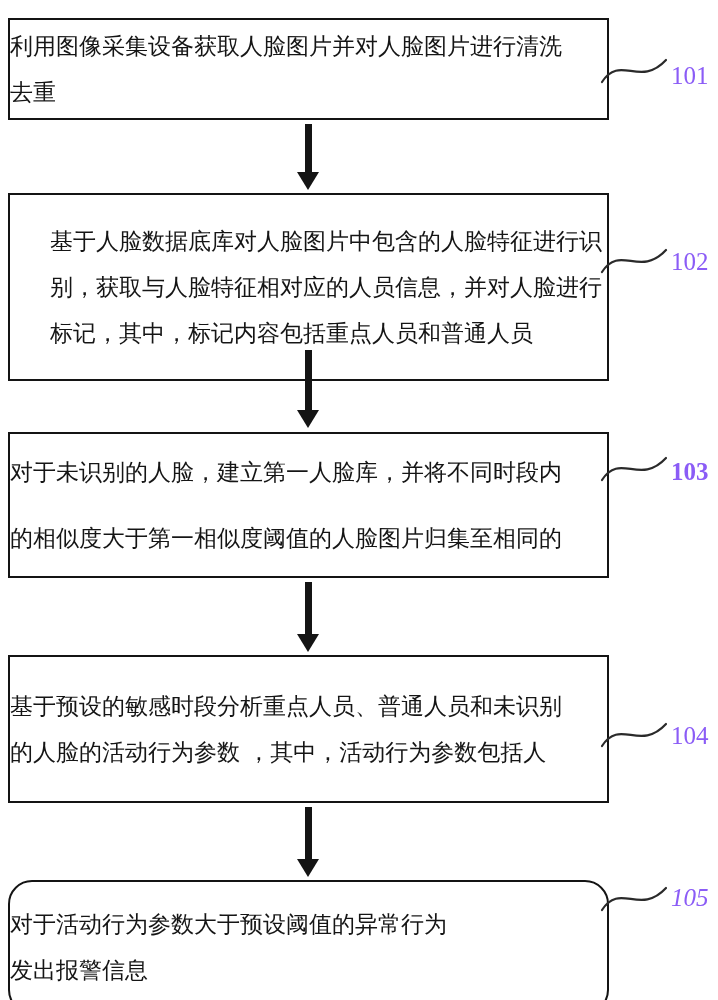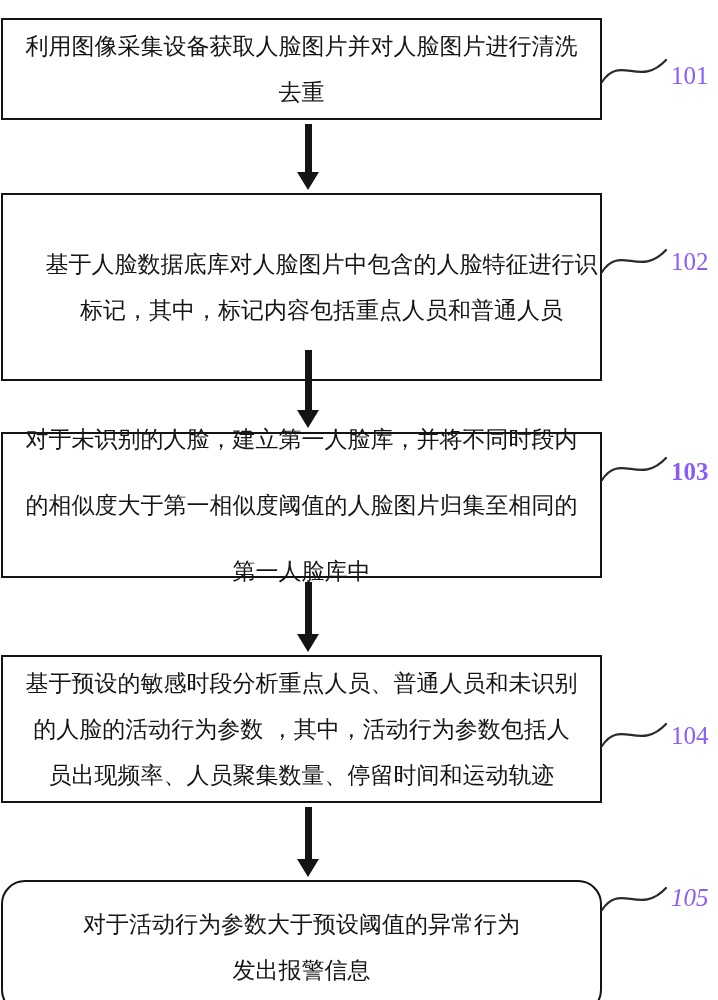"利用图像采集设备获取人脸图片并对人脸图片进行清洗" .step-box { align-items: center -> flex-start; left: 1px -> 8px }
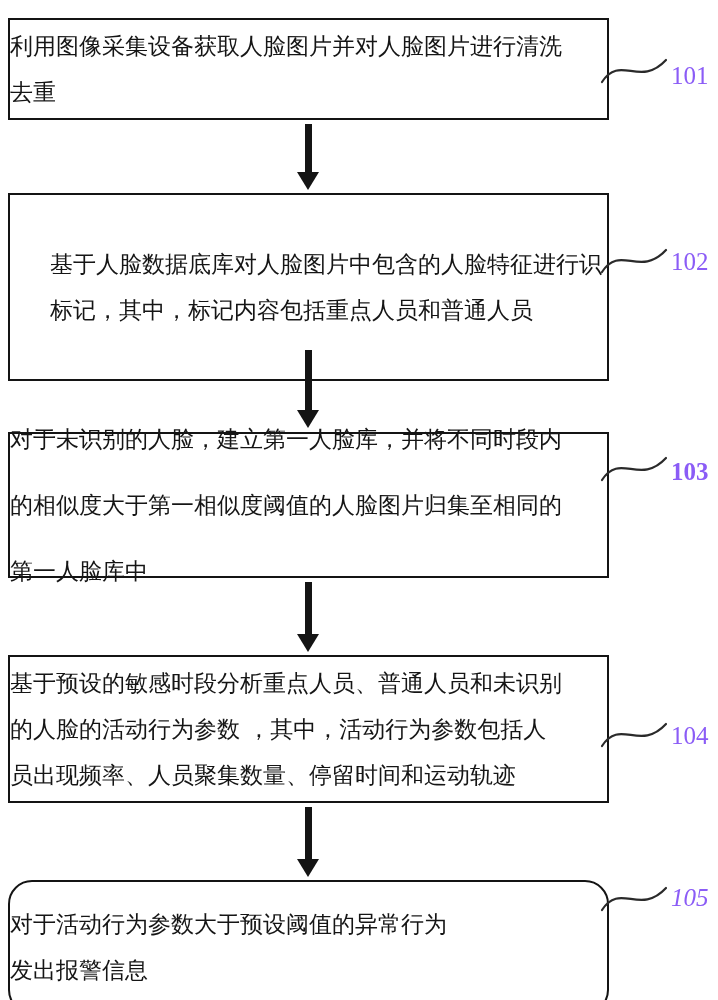"别，获取与人脸特征相对应的人员信息，并对人脸进行" div.step-line { html: none -> <div>别，获取与人脸特征相对应的人员信息，并对人脸进行</div> }
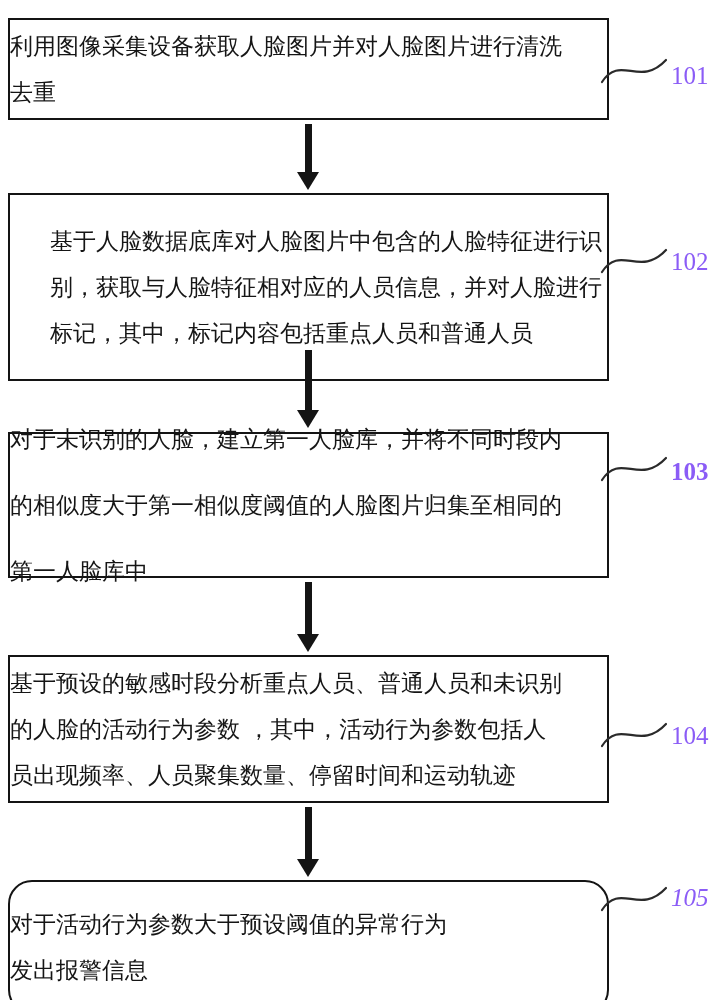"第一人脸库中" div.step-line { html: <div>第一人脸库中</div> -> none }
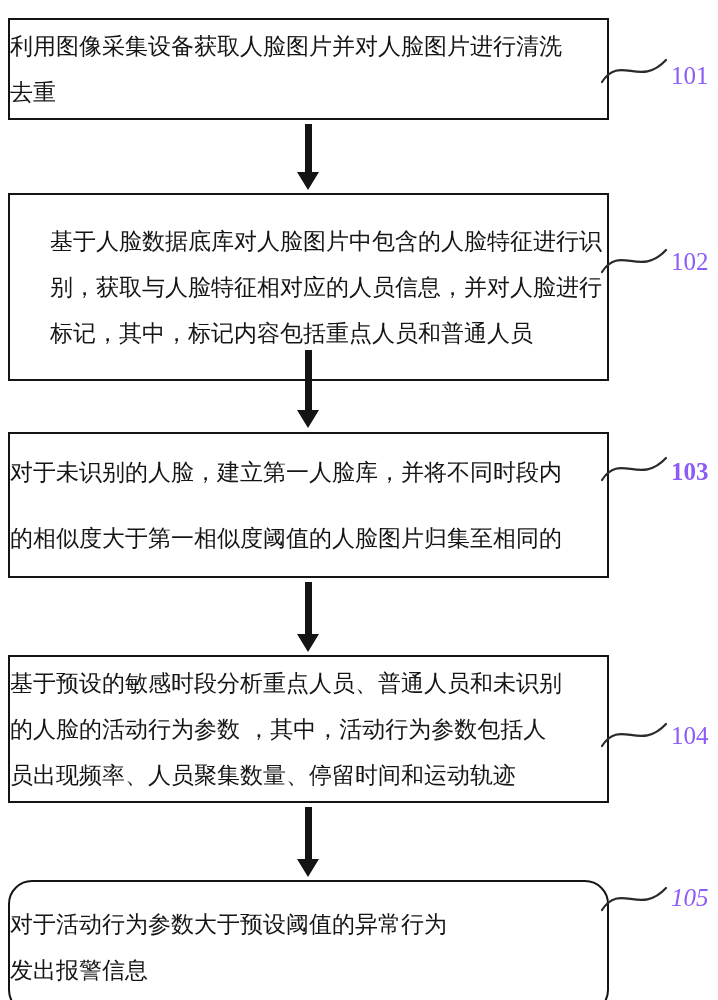"员出现频率、人员聚集数量、停留时间和运动轨迹" div.step-line { html: <div>员出现频率、人员聚集数量、停留时间和运动轨迹</div> -> none }
